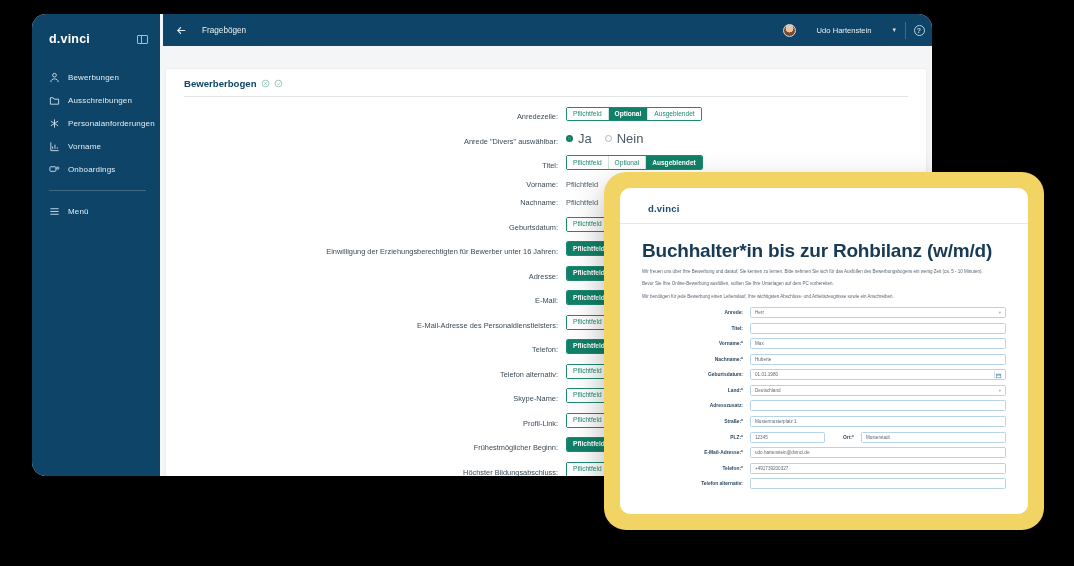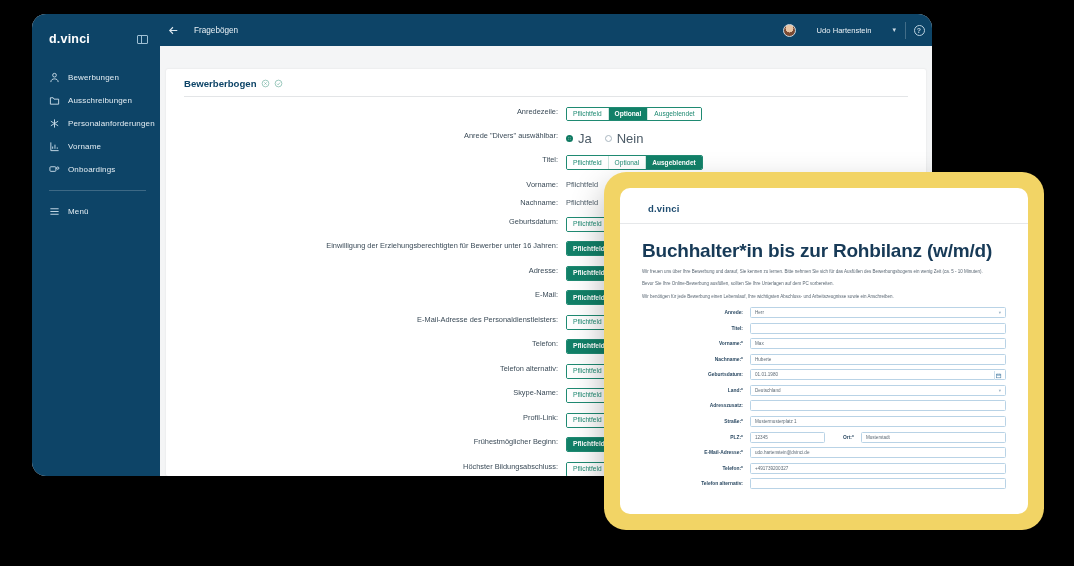"Fragebögen" .topbar { left: 123px -> 131px }
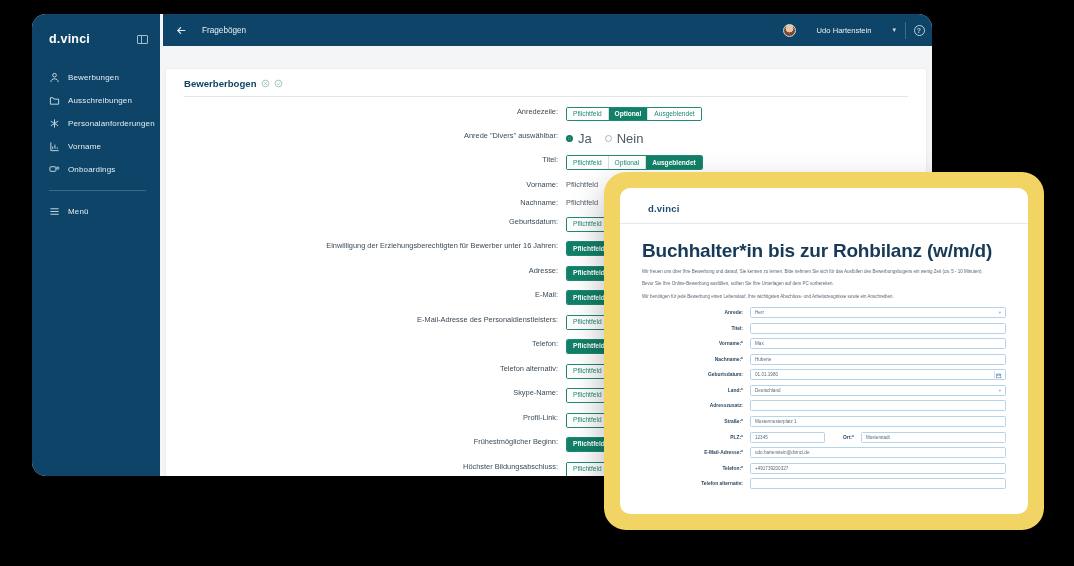"Anredezeile:" .frow { align-items: flex-start -> flex-end }
